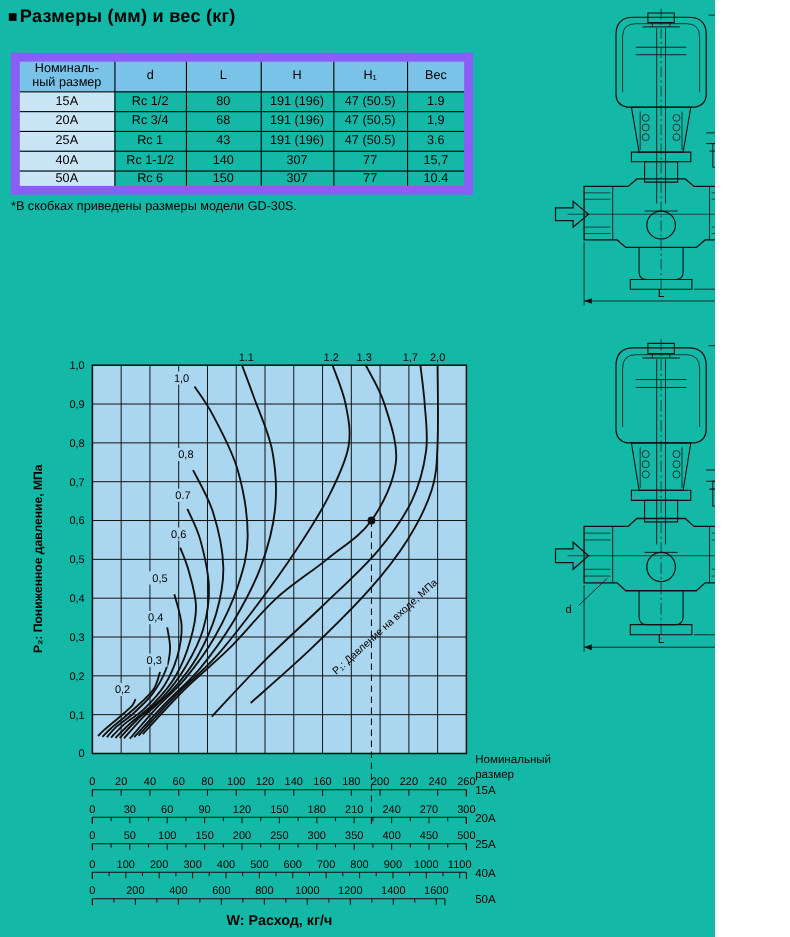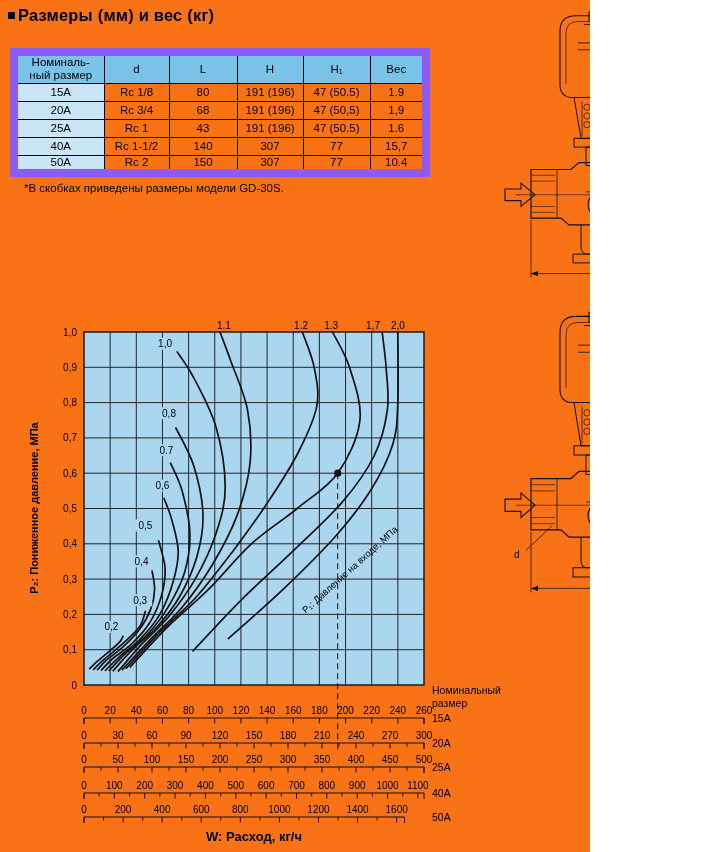"Размеры (мм) и вес (кг)" .page { background: #f97316 -> #14b8a6; width: 590px -> 650px }
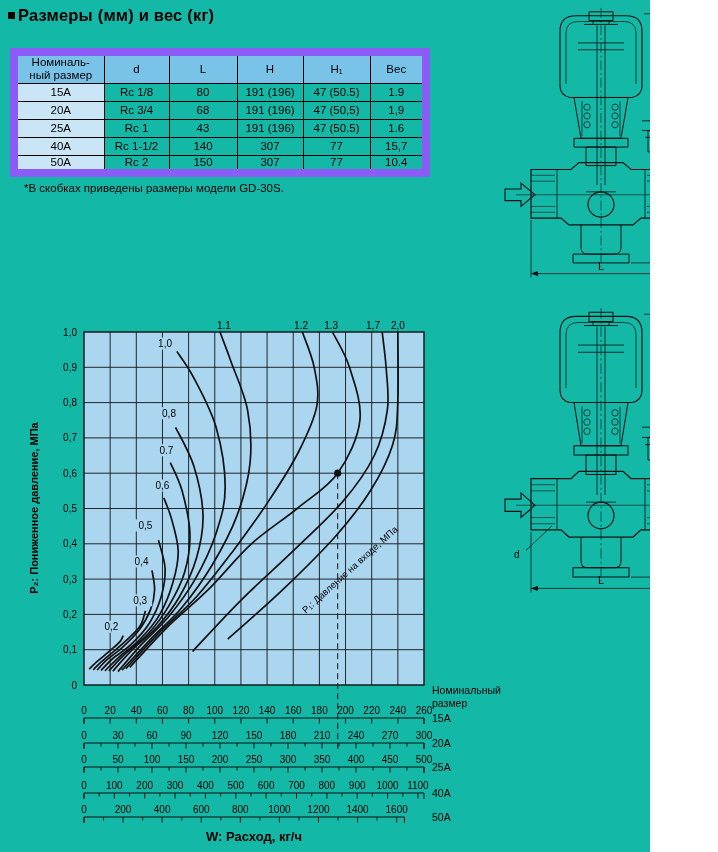"Rc 1/8" td { text: 1/8 -> 1/2 }
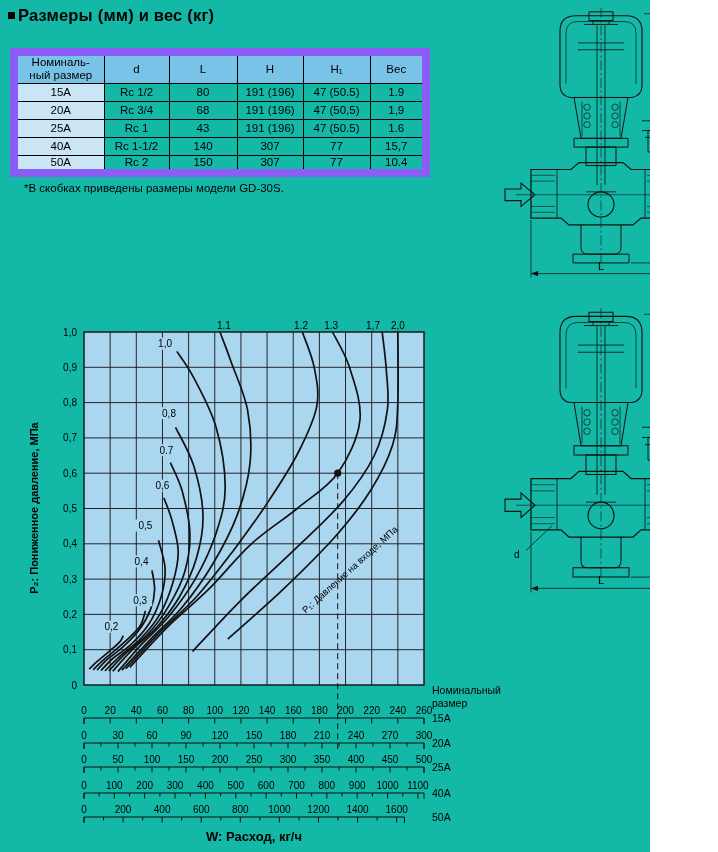"1.6" td { text: 1.6 -> 3.6 }
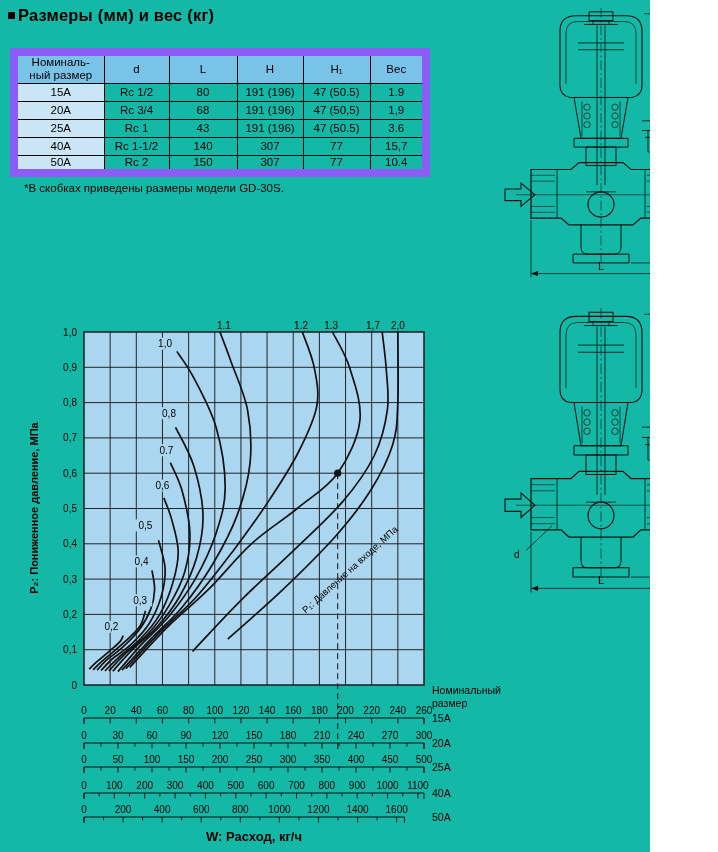"Rc 2" td { text: 2 -> 6 }
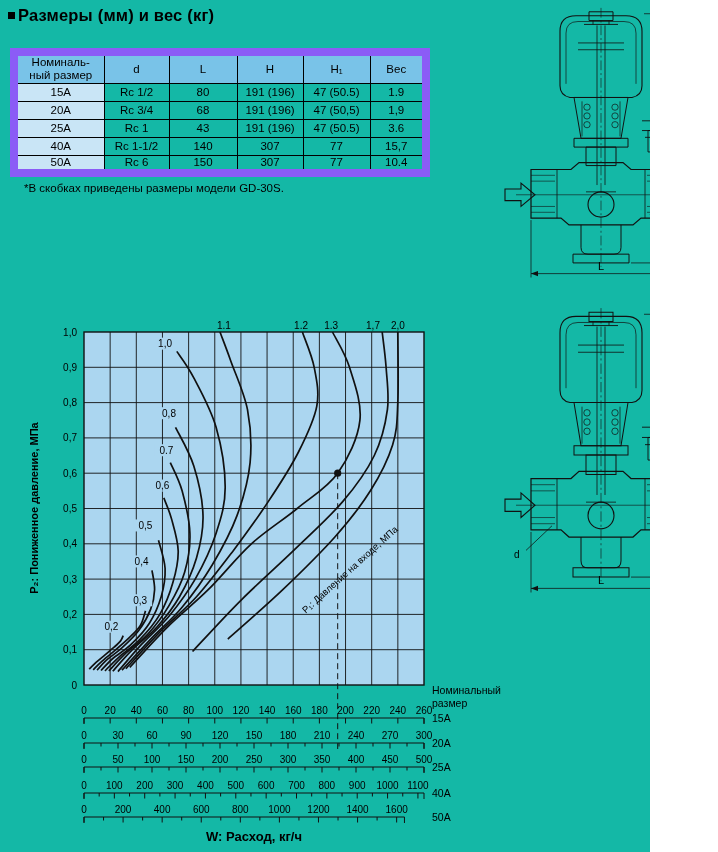"*В скобках приведены размеры модели" .footnote { left: 24px -> 10px }
